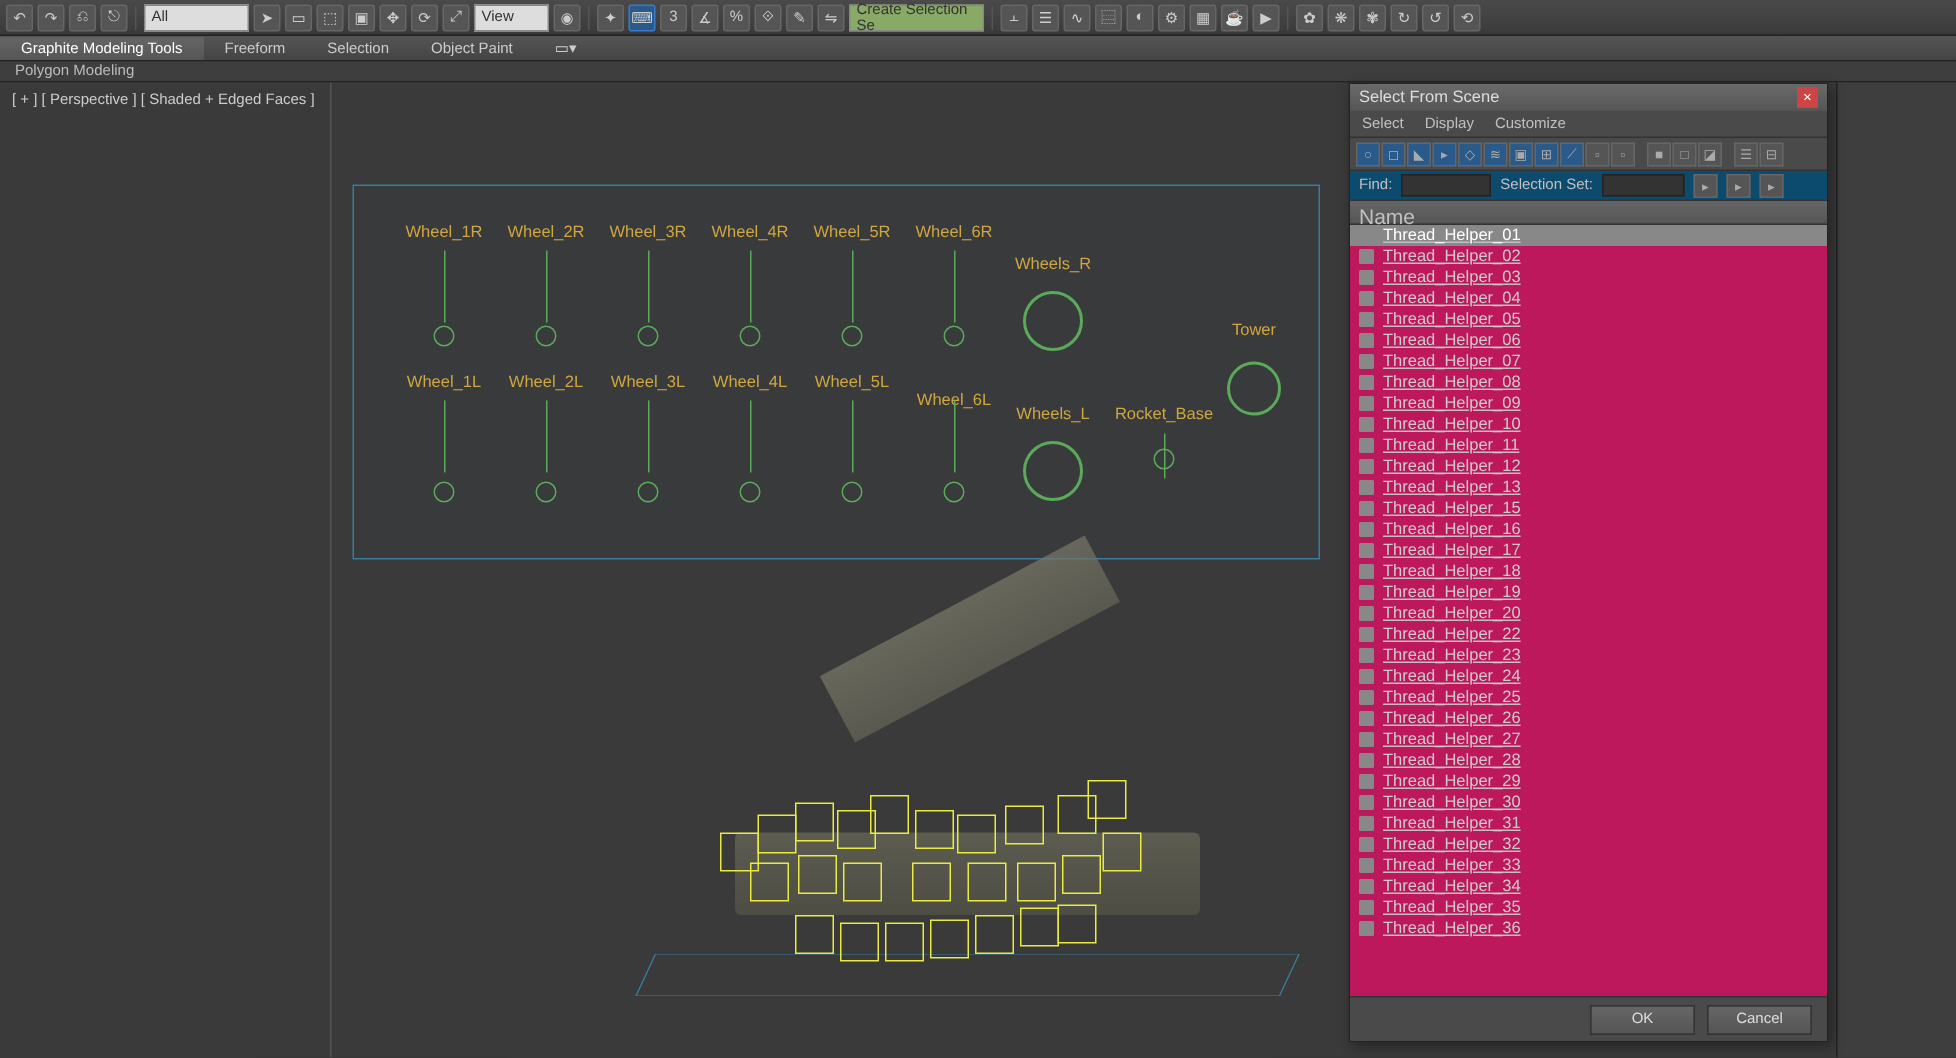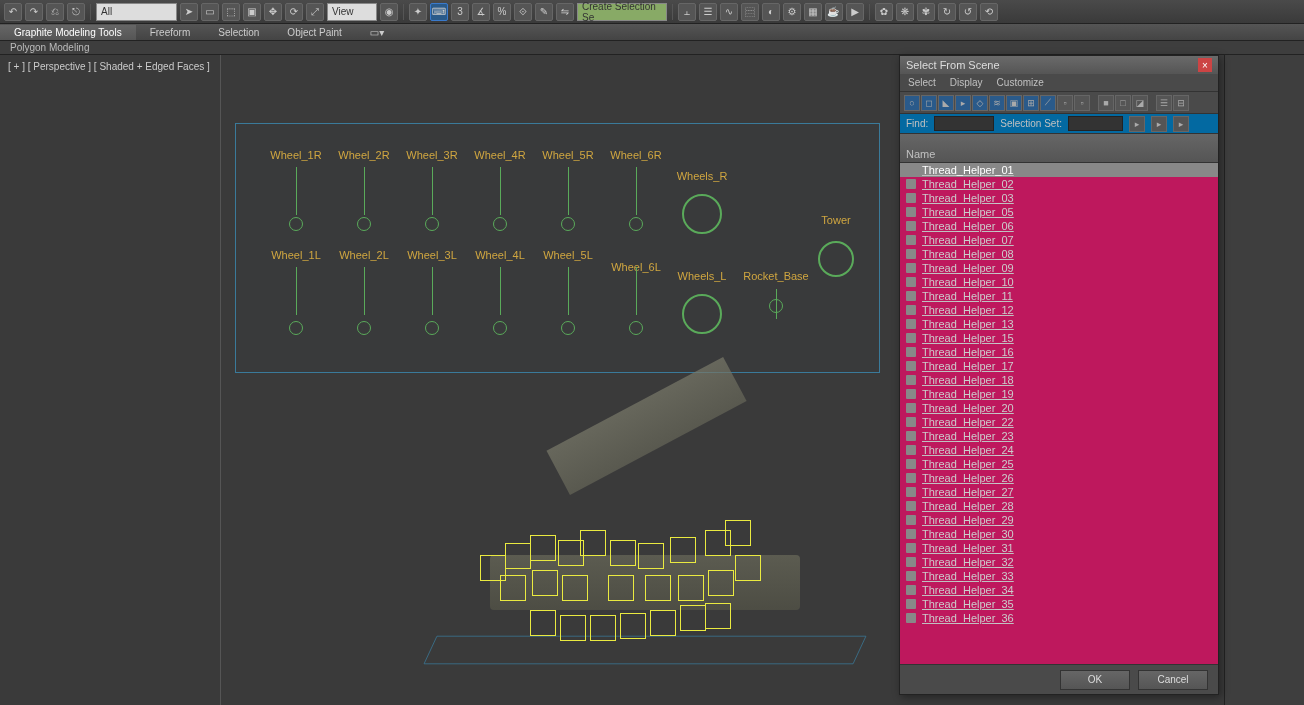"All" div.tb-dd { width: 81px -> 70px }
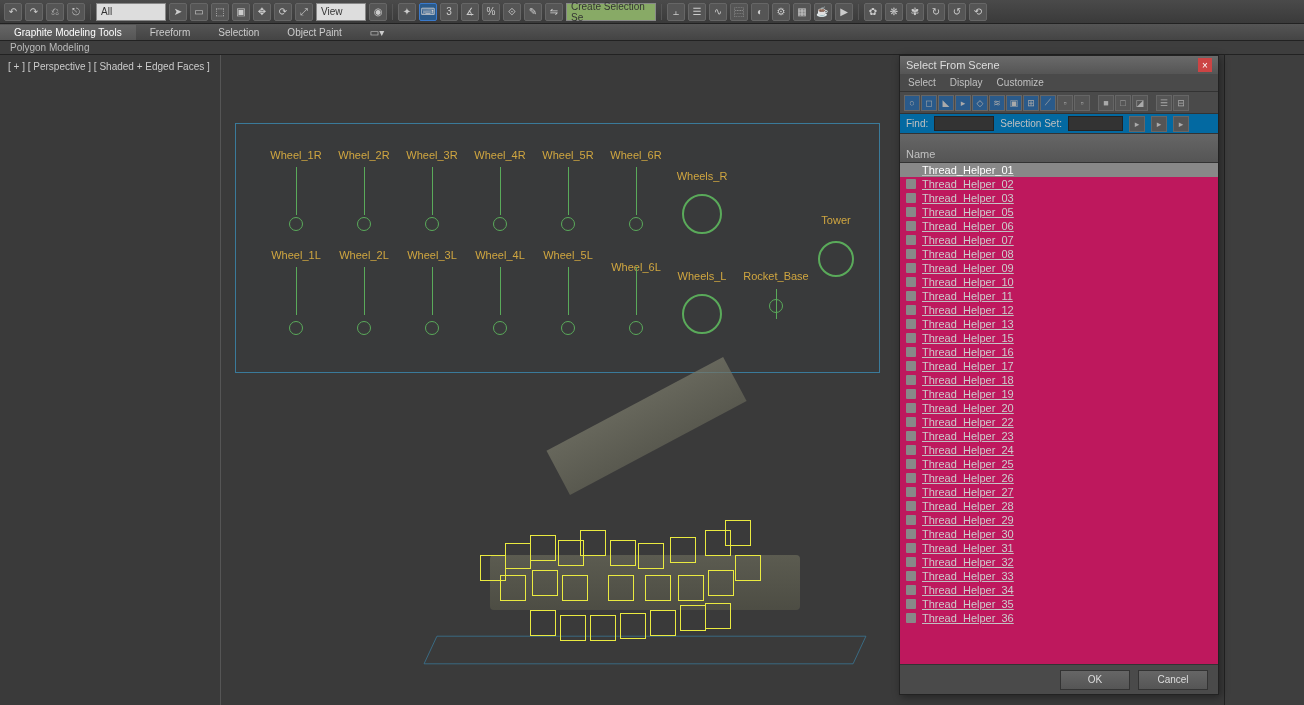"Find:" .dlg-find { background: #0369a1 -> #0c4a6e }
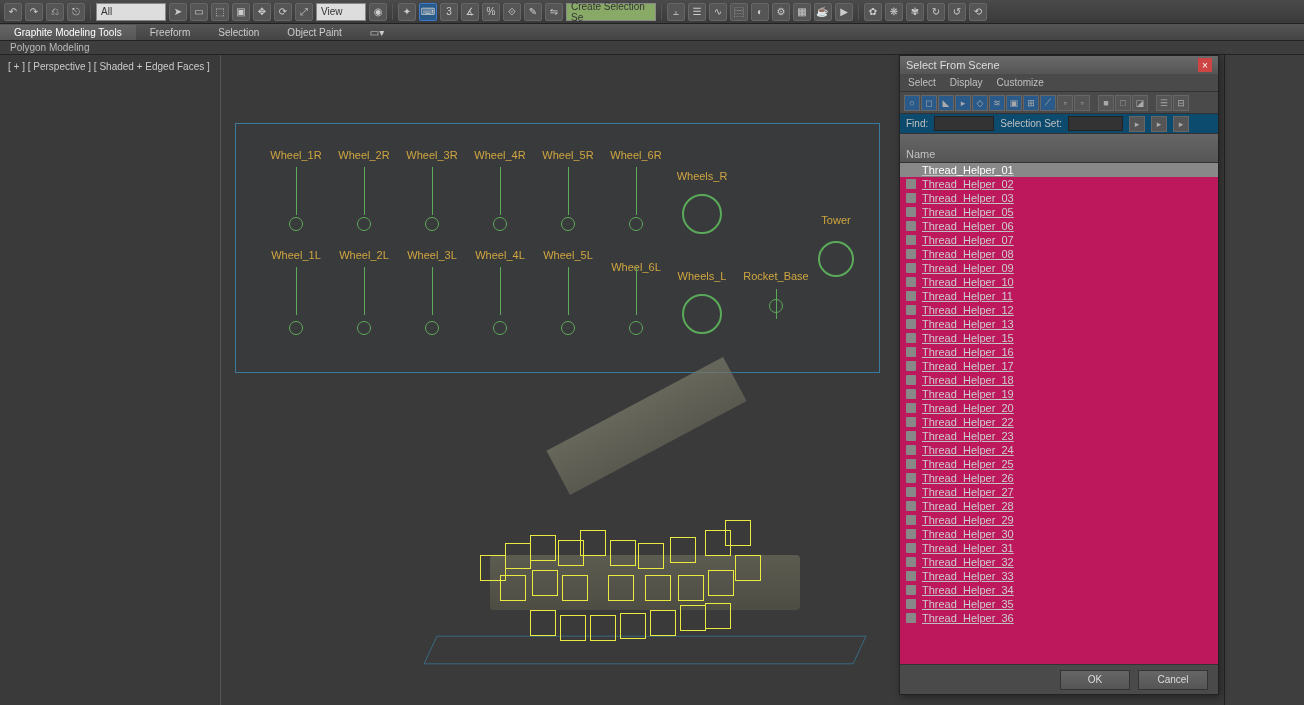"Name" .dlg-cols { font-size: 11px -> 14px; padding: 14px 6px -> 2px 6px }
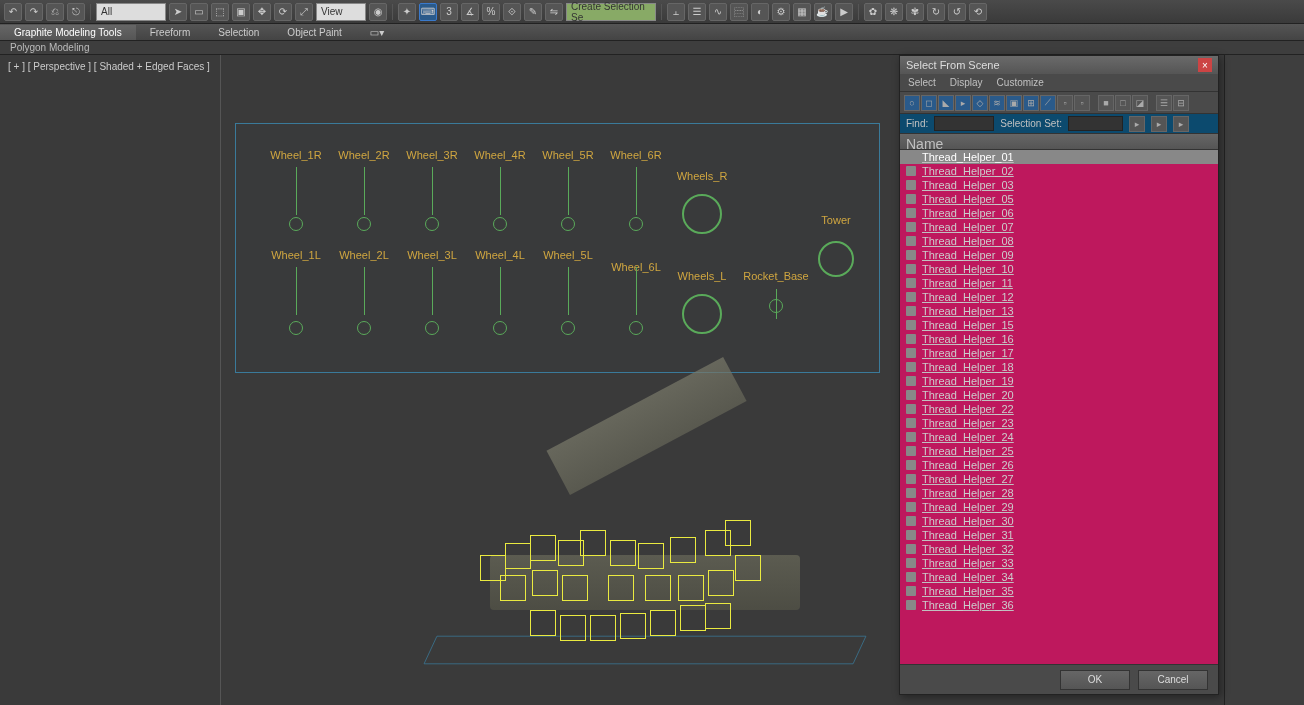"Thread_Helper_04" div.dlg-row { html: none -> <div> <span></span> <span>Thread_Helper_04</span> </div> }
